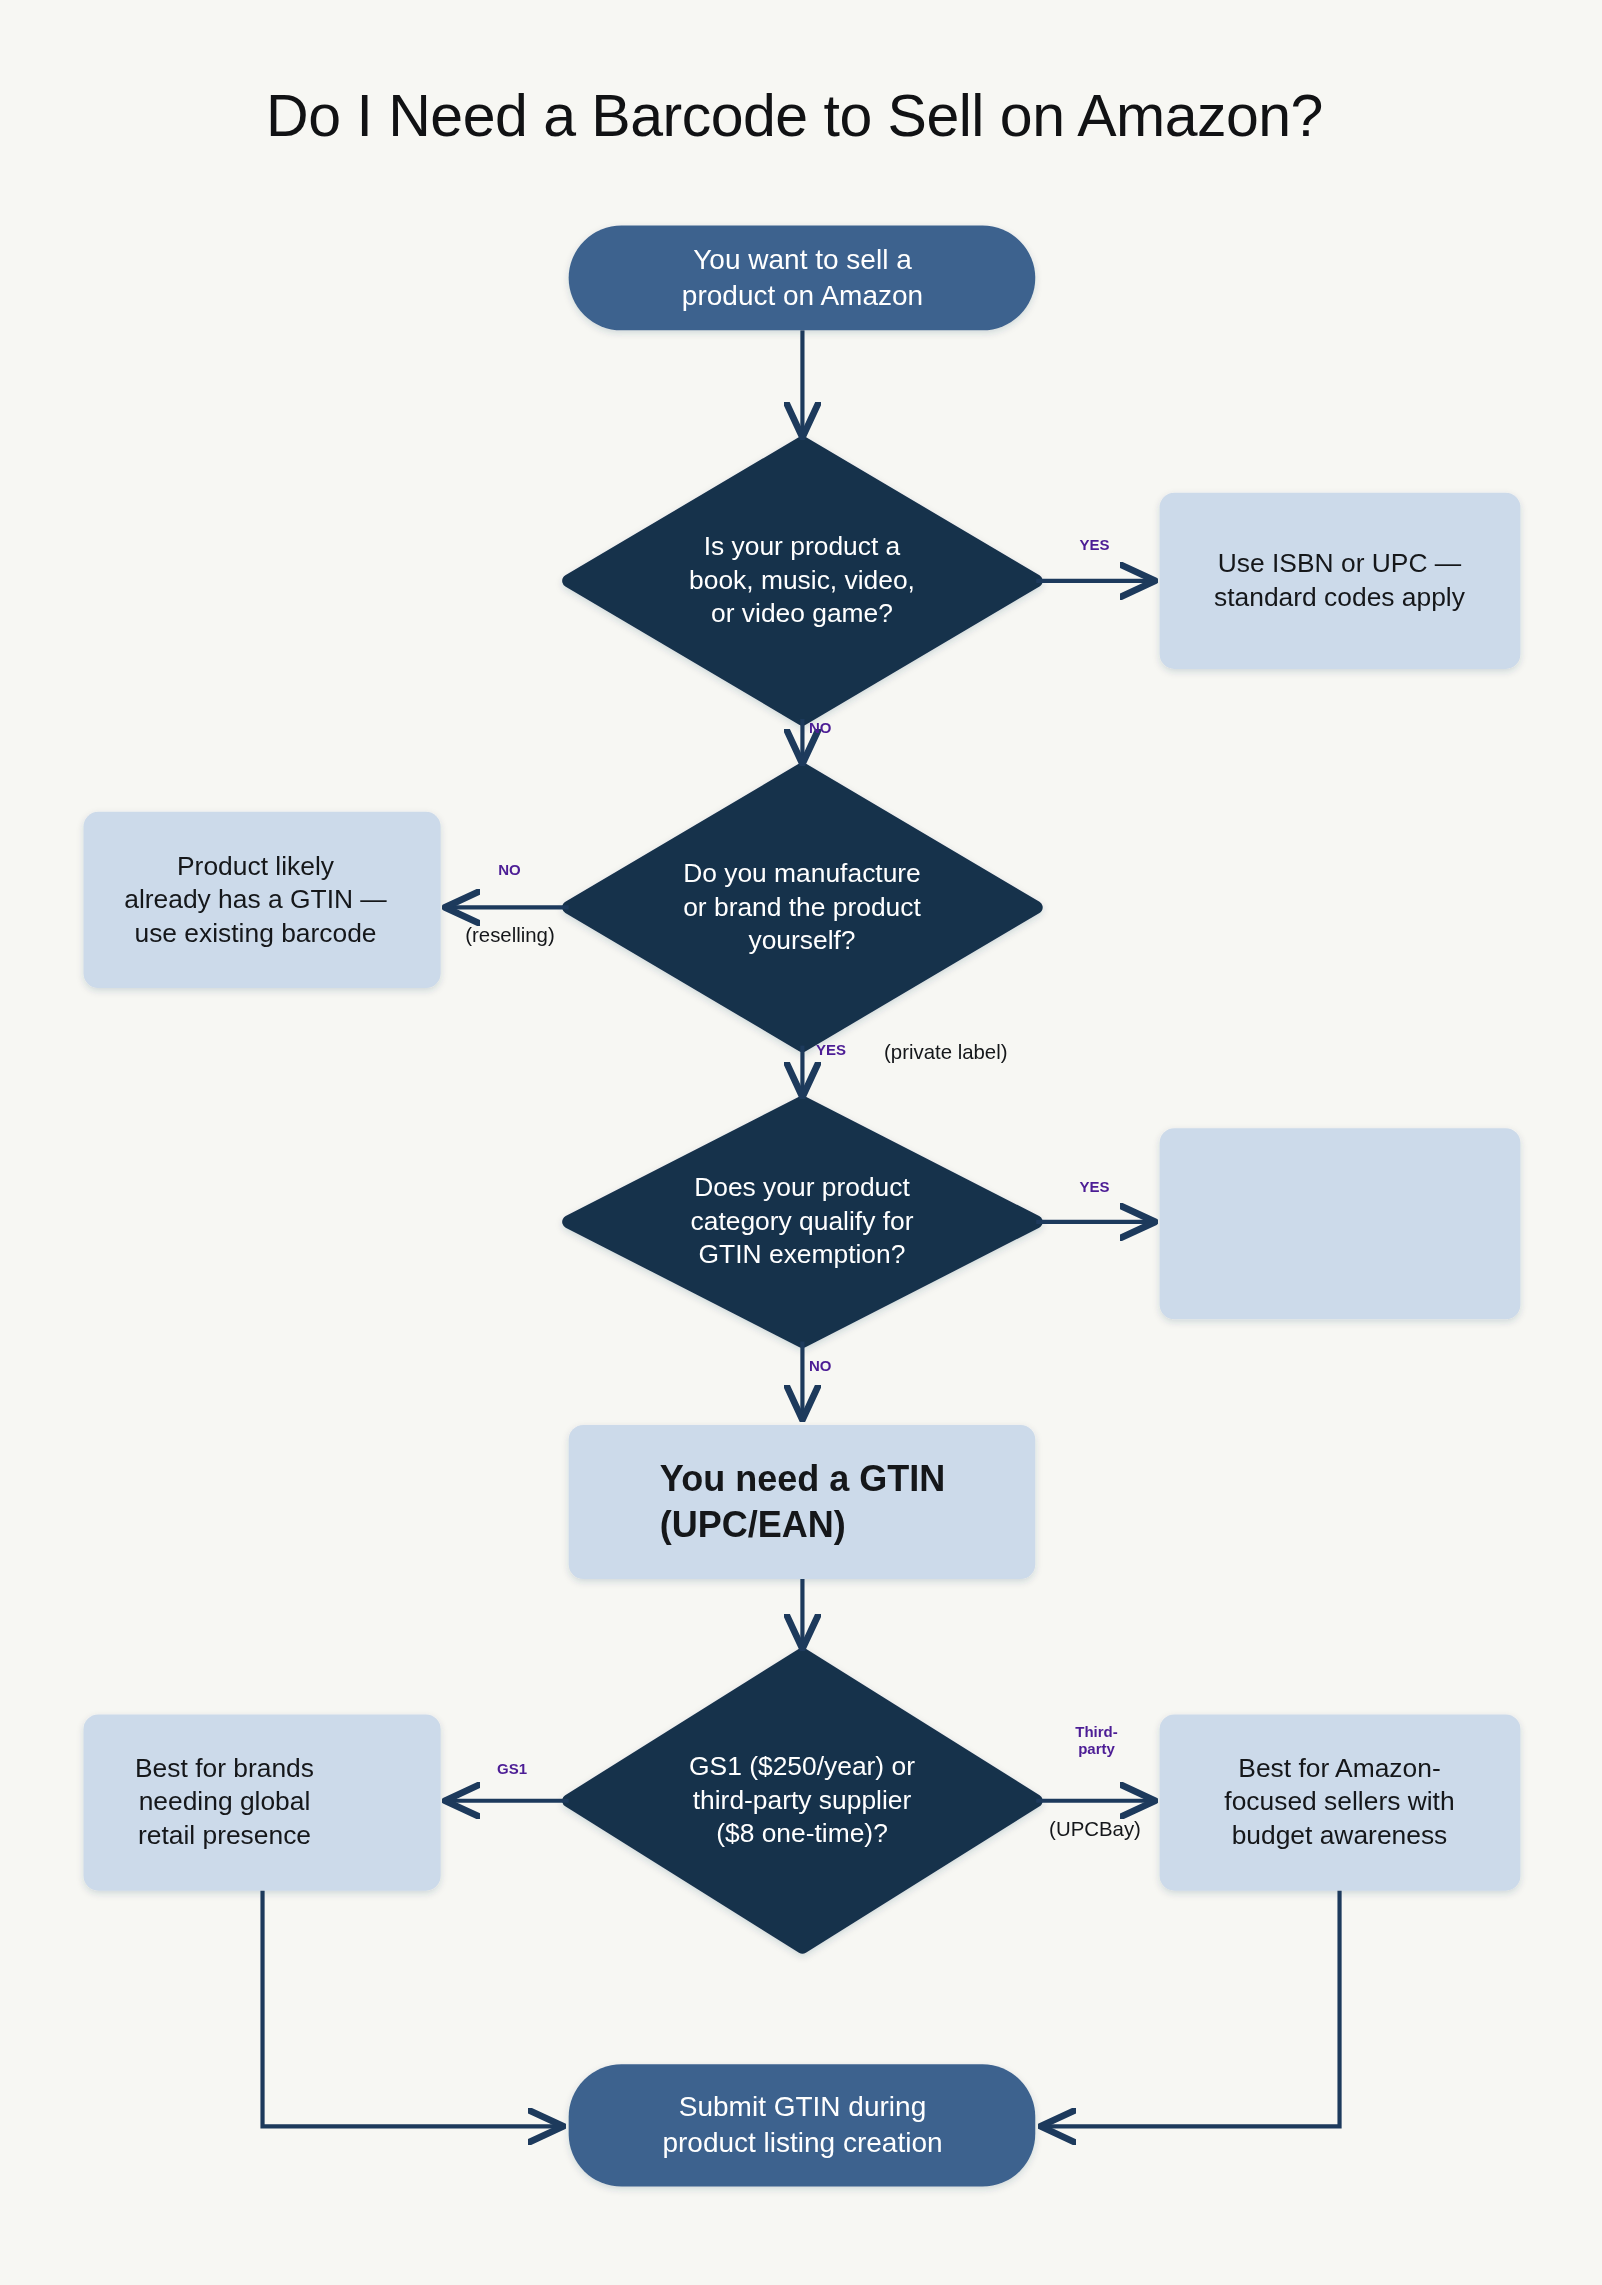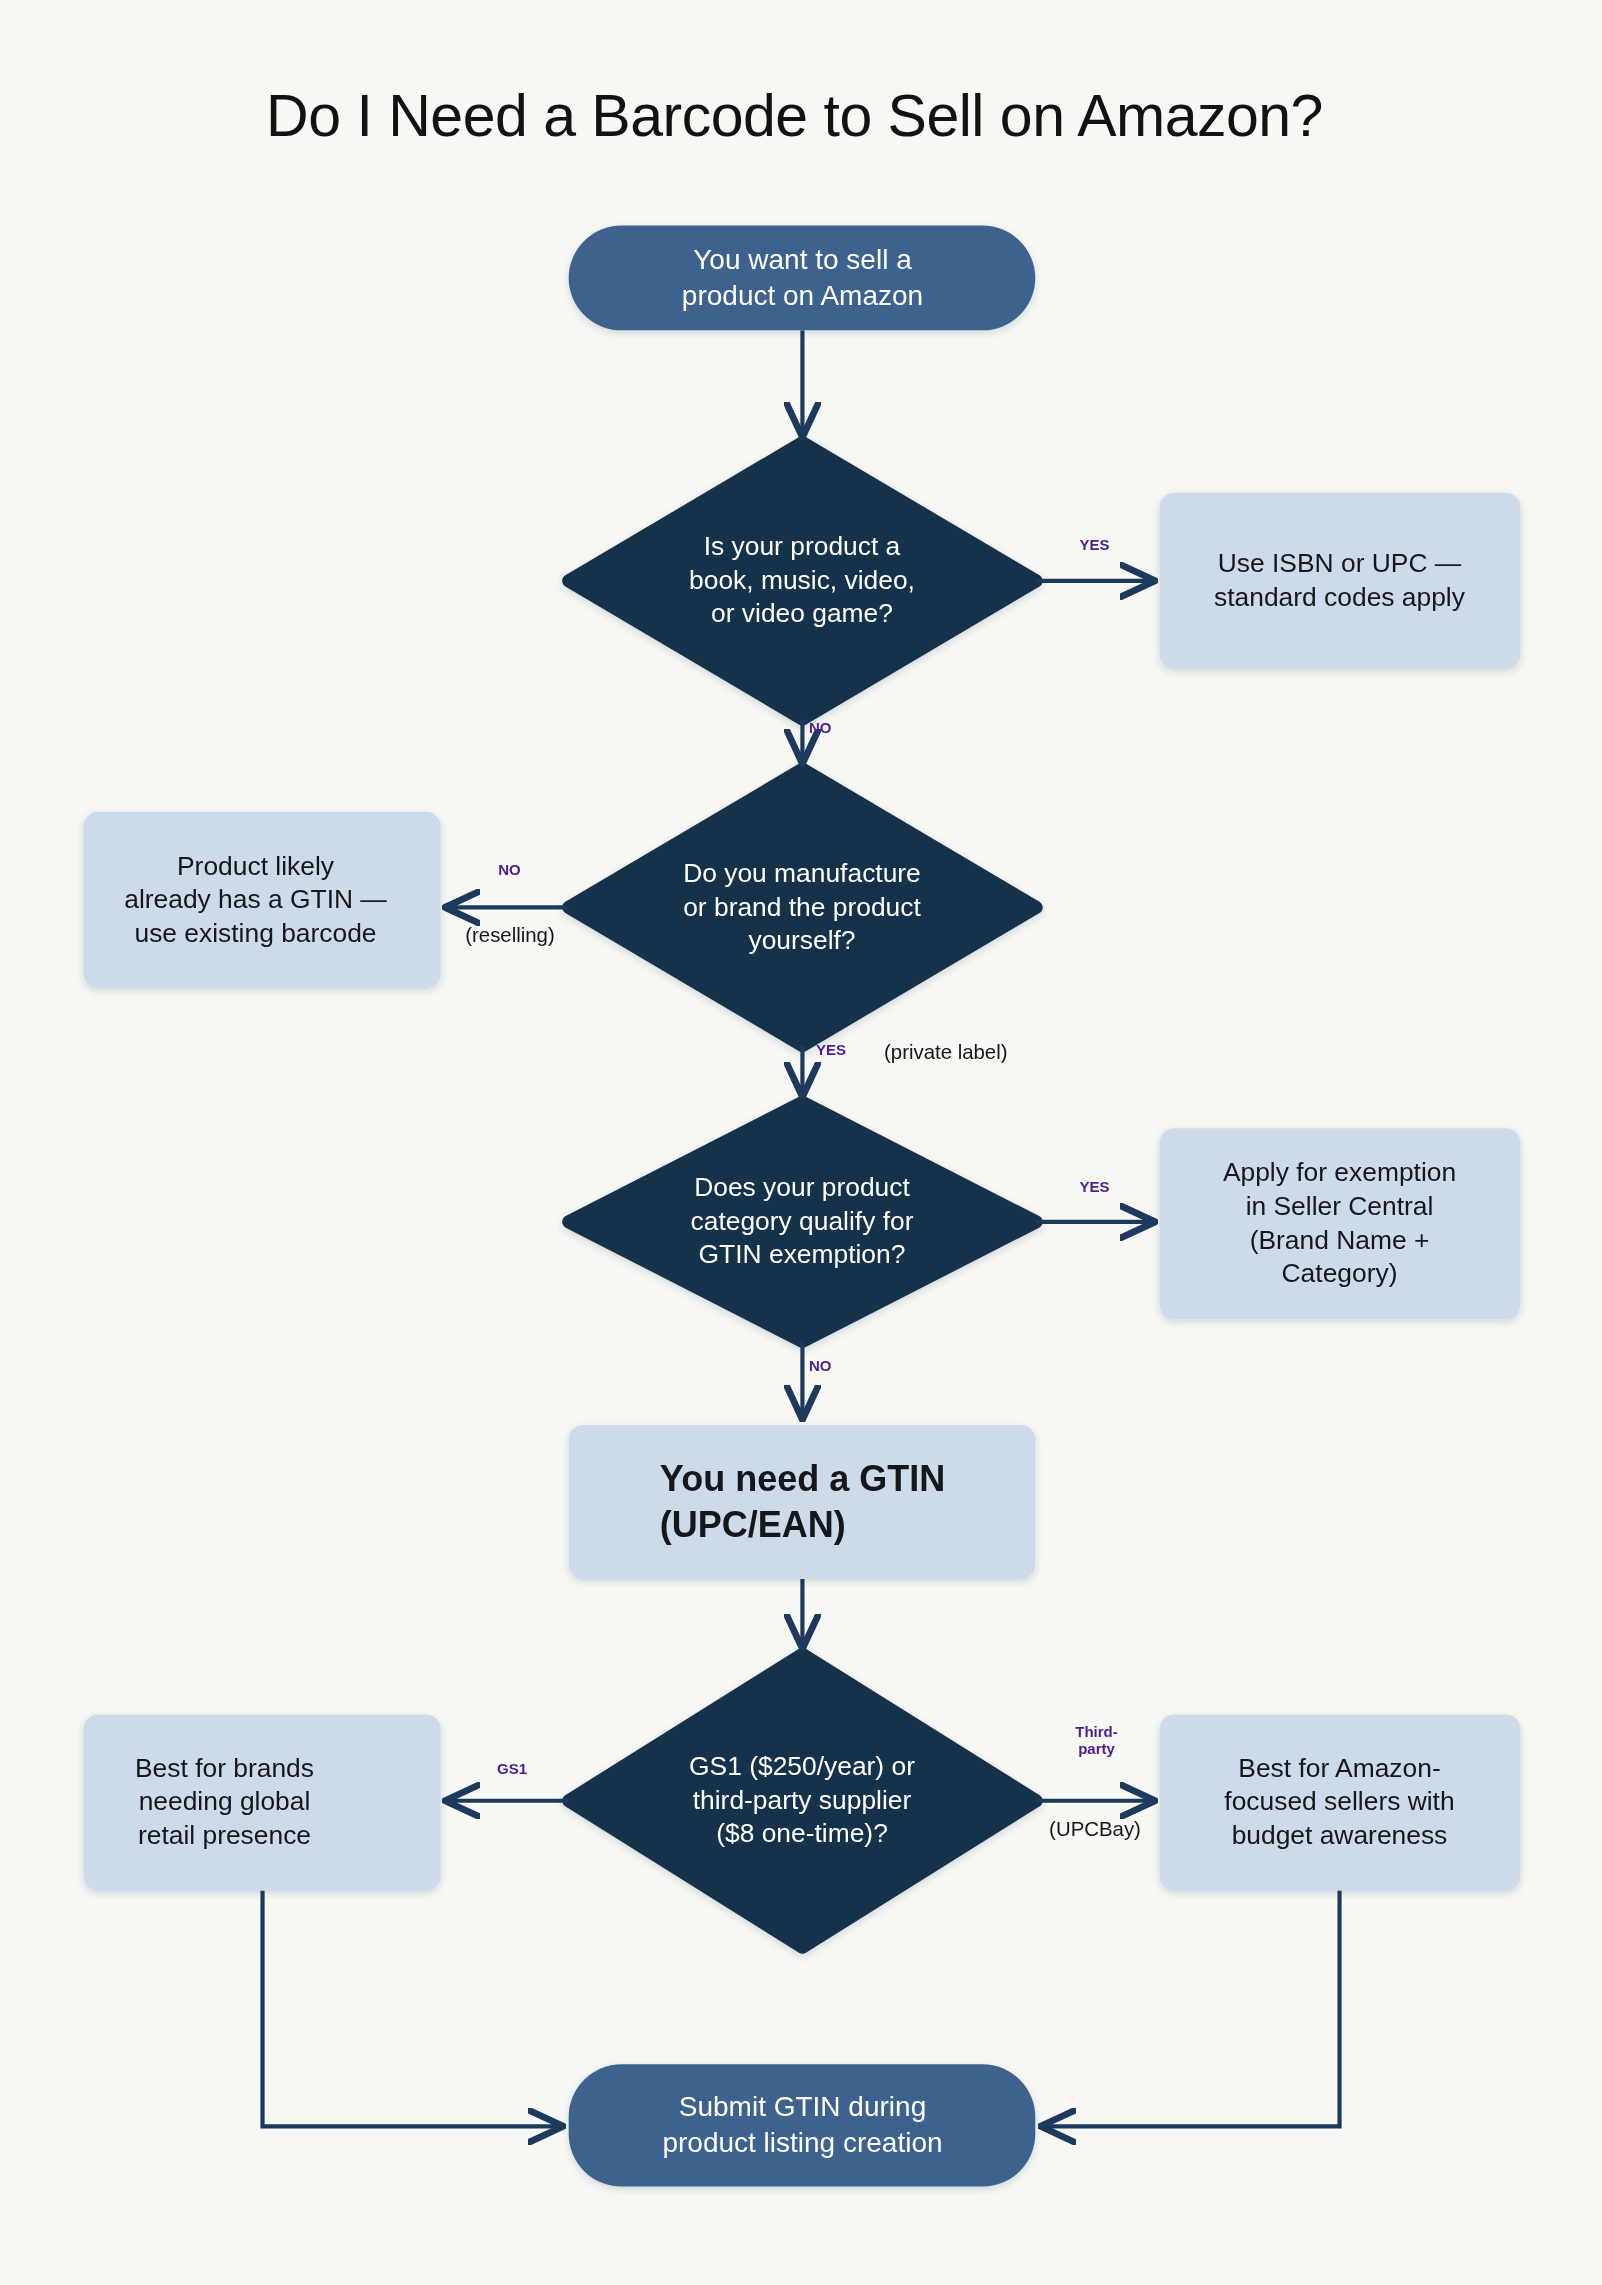"Apply for exemption" div.nodelabel { html: <div> <div><span>Apply for exemption</span><br><span>in Seller Central</span><br><span>(Brand Name +</span><br><span>Category)</span></div> </div> -> none }
